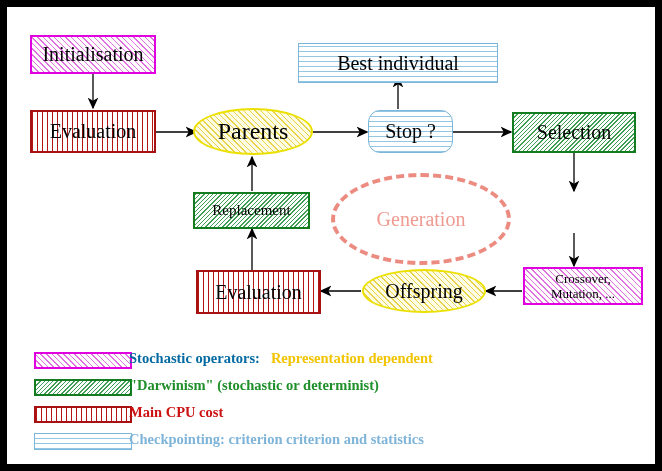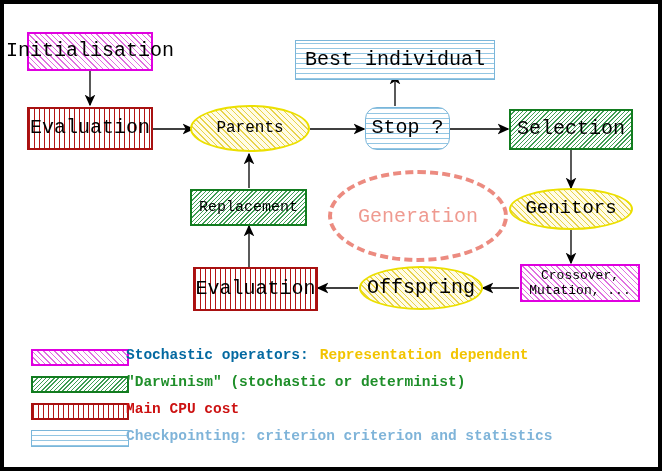"Initialisation" #canvas { border: 4px solid #000000 -> 7px solid #000000; font-family: Liberation Mono, monospace -> none }
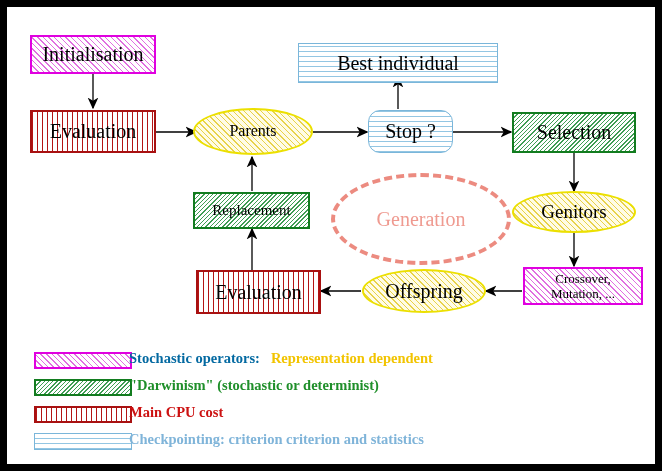"Parents" span.lbl { font-size: 16px -> 24px }
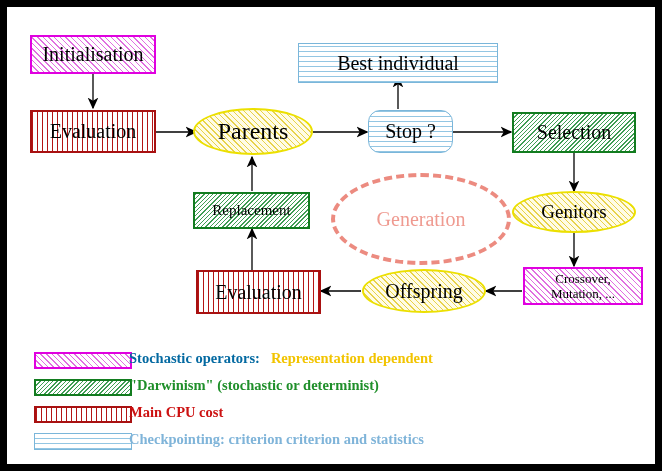"Genitors" div.node { html: <div> <span>Genitors</span> </div> -> none }
